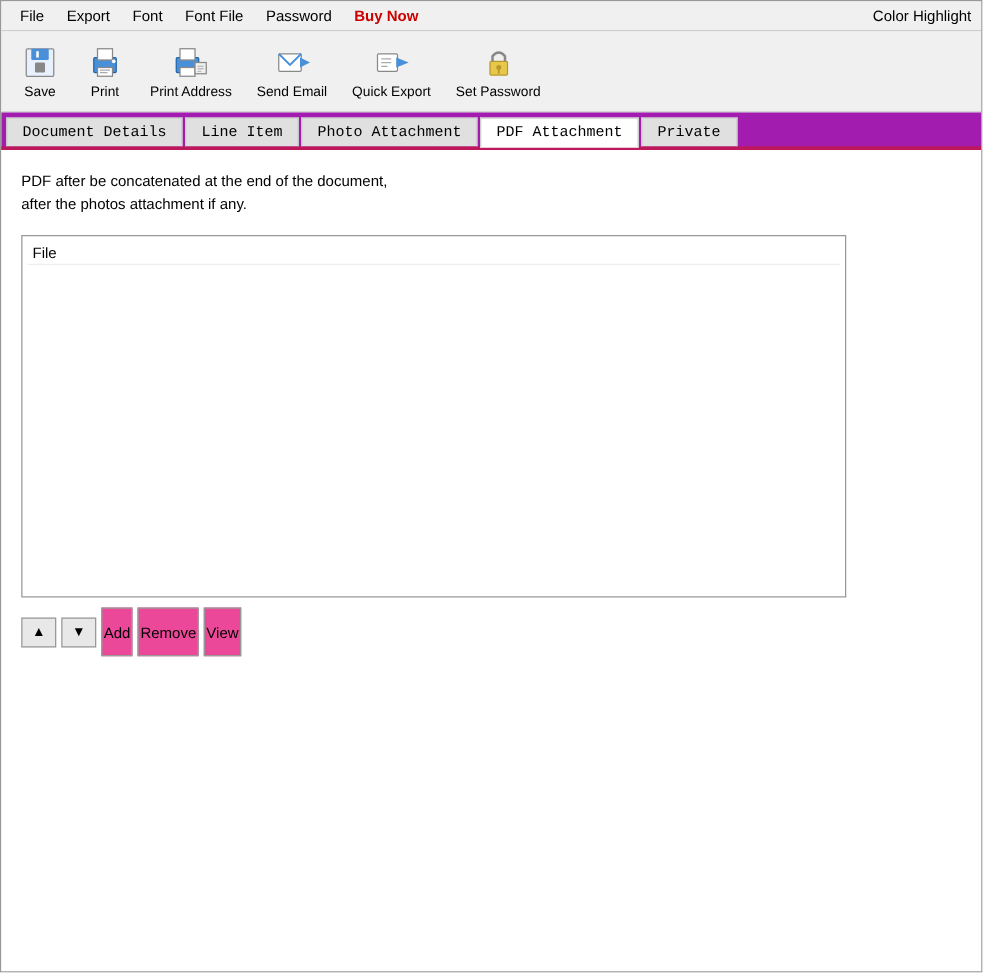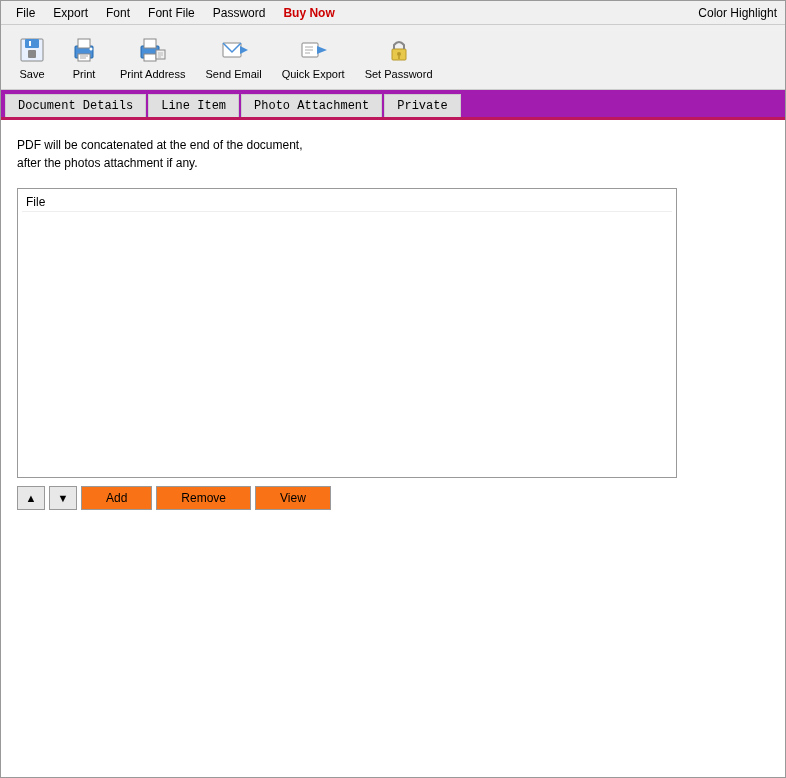"PDF Attachment" div.tab { html: none -> <div>PDF Attachment</div> }
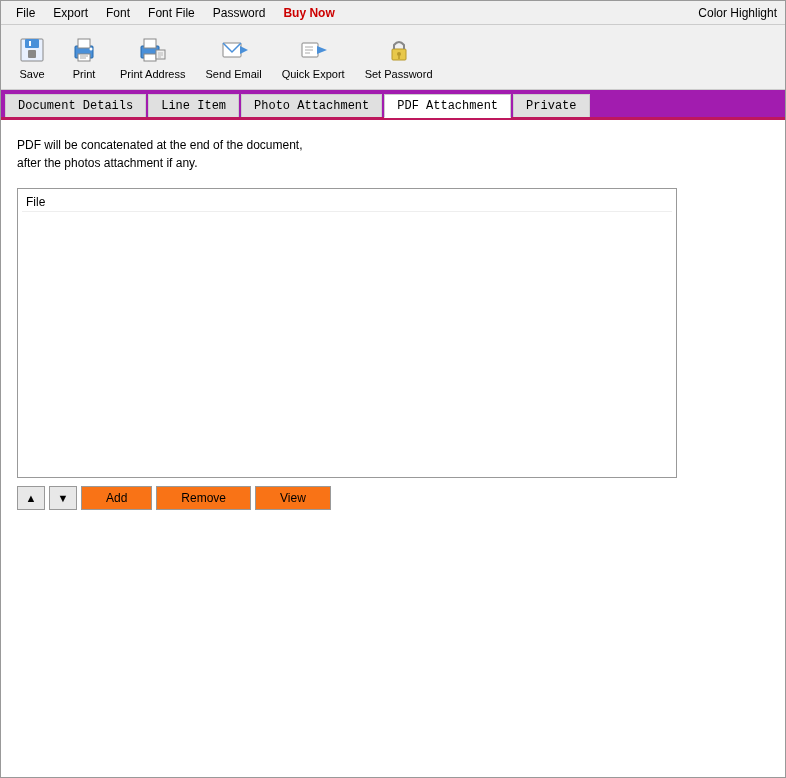"PDF will be concatenated at" span { text: will -> after }
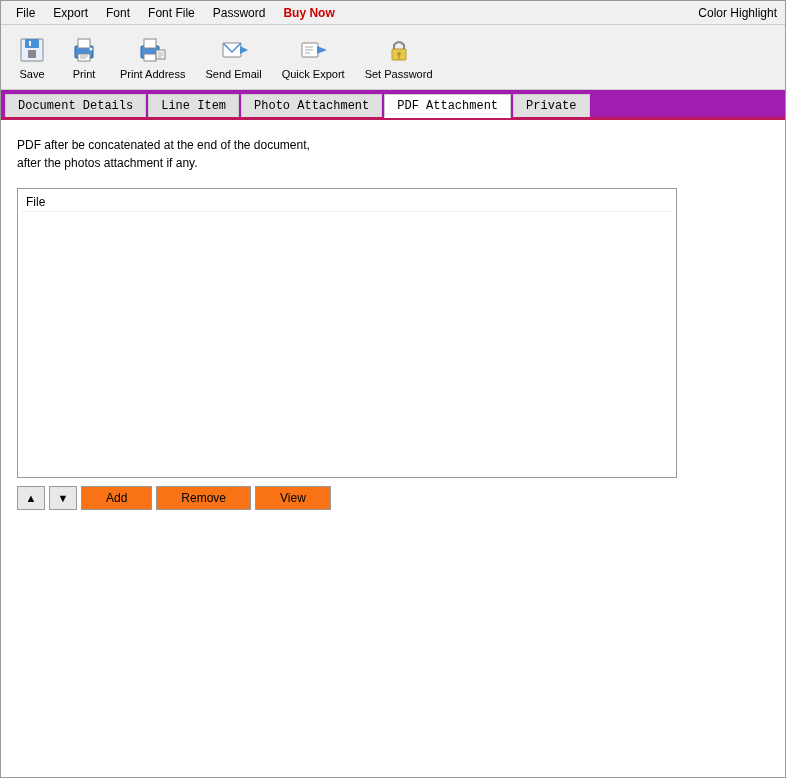"Add" .action-btn { background: #f97316 -> #ec4899; height: 24px -> 39px; padding: 3px 24px -> 3px 1px }
